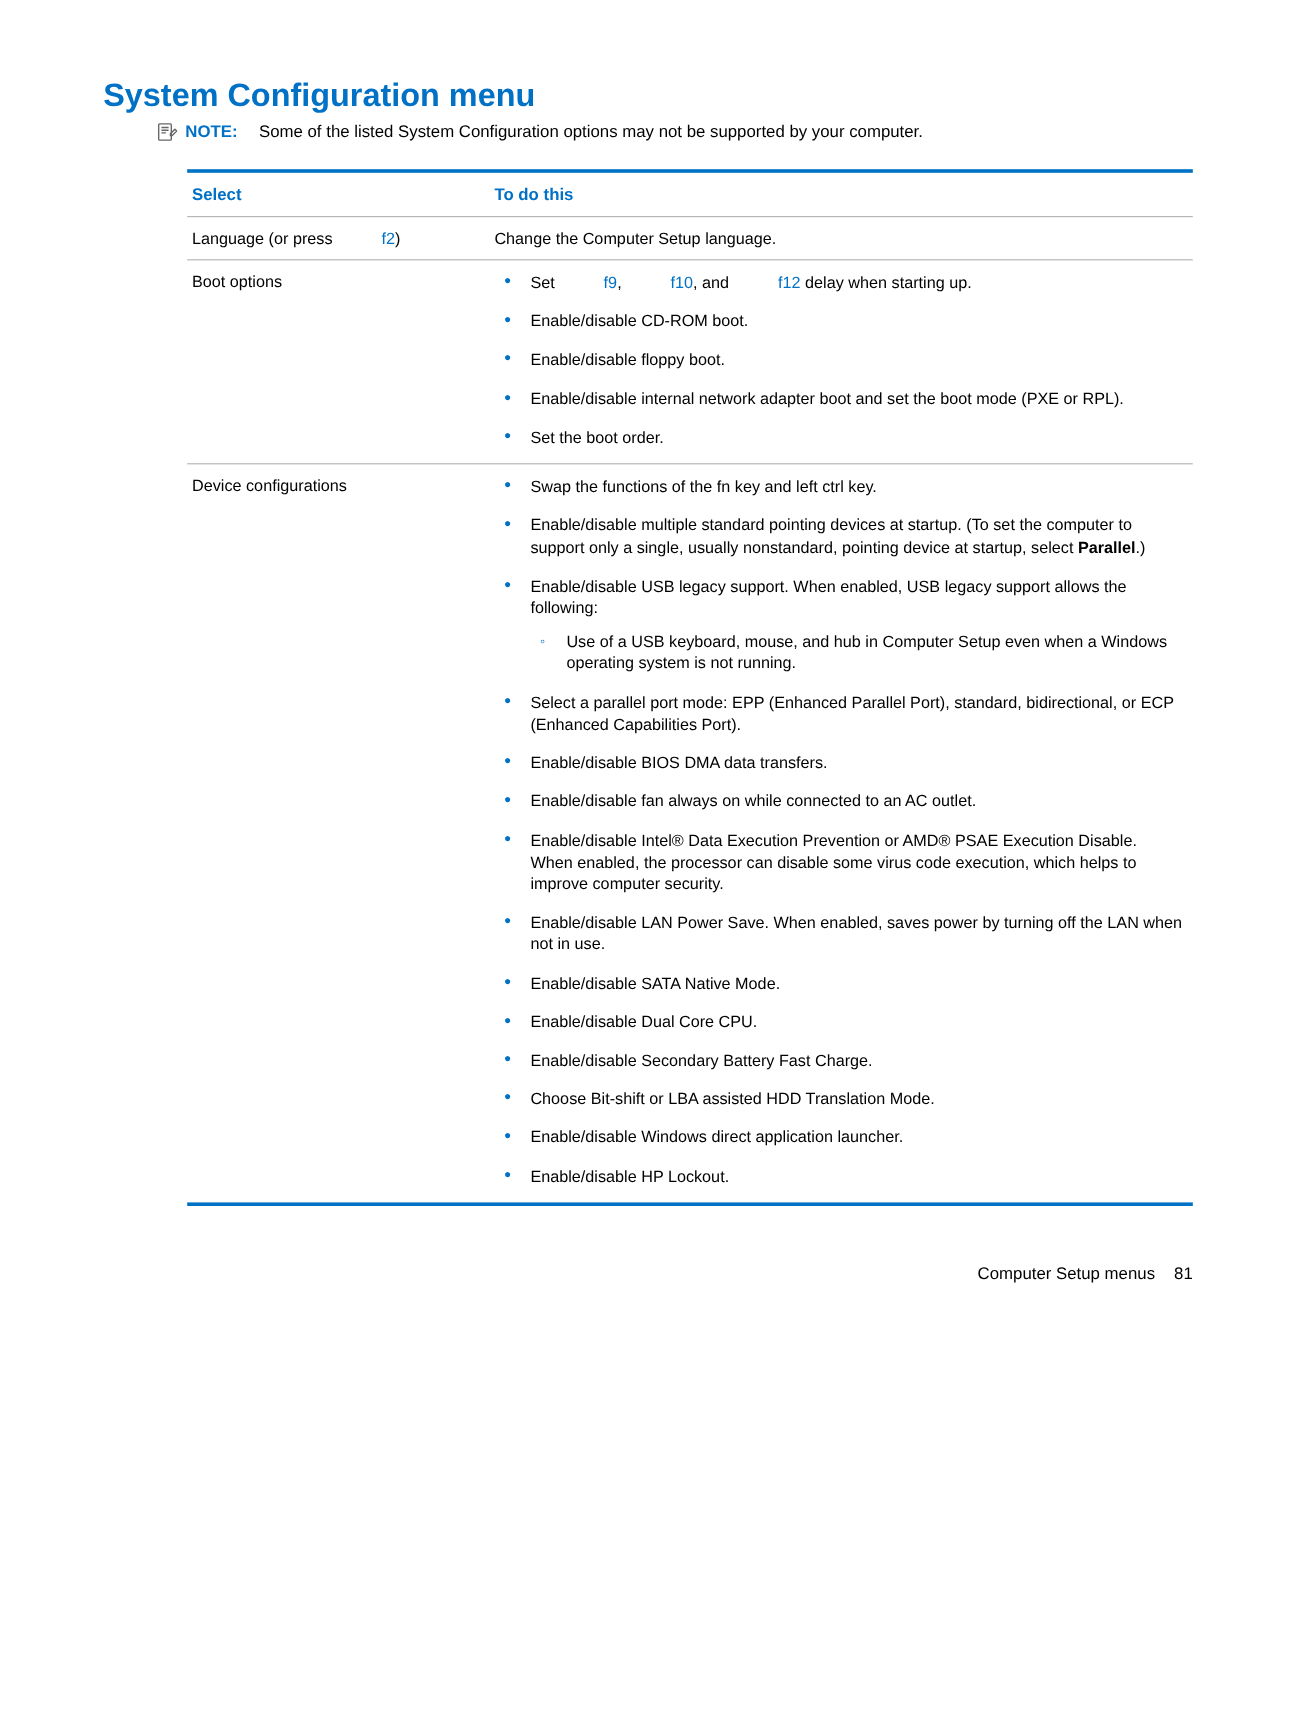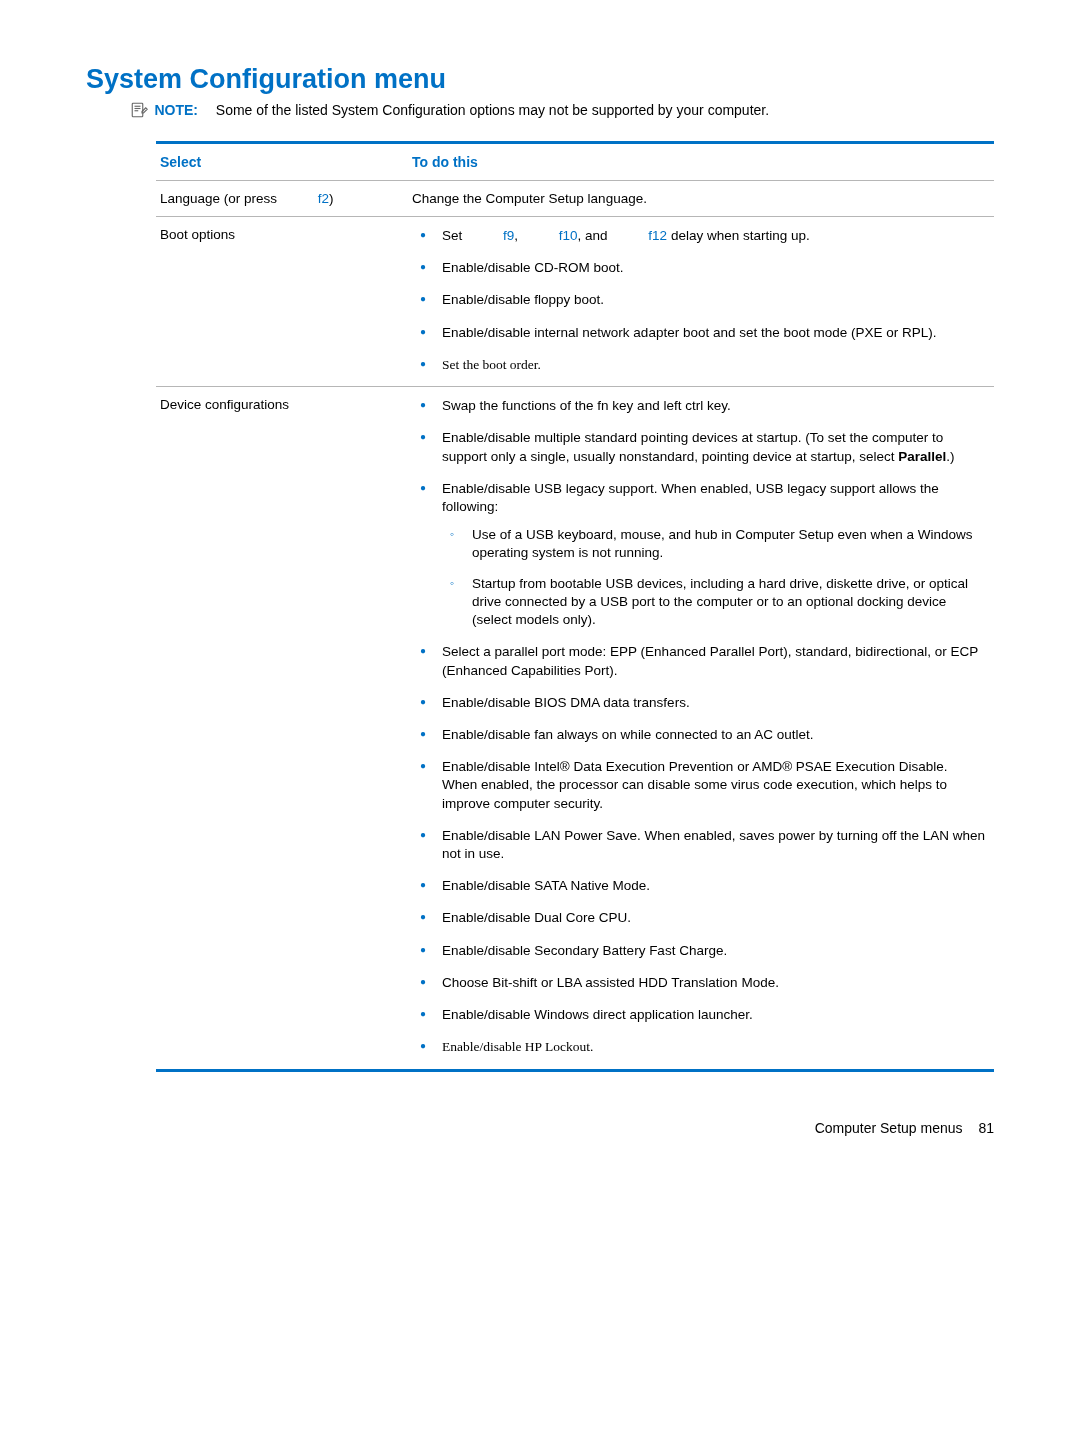"Set the boot order." ul.bullets > li:last-child { font-family: Liberation Serif, serif -> none }
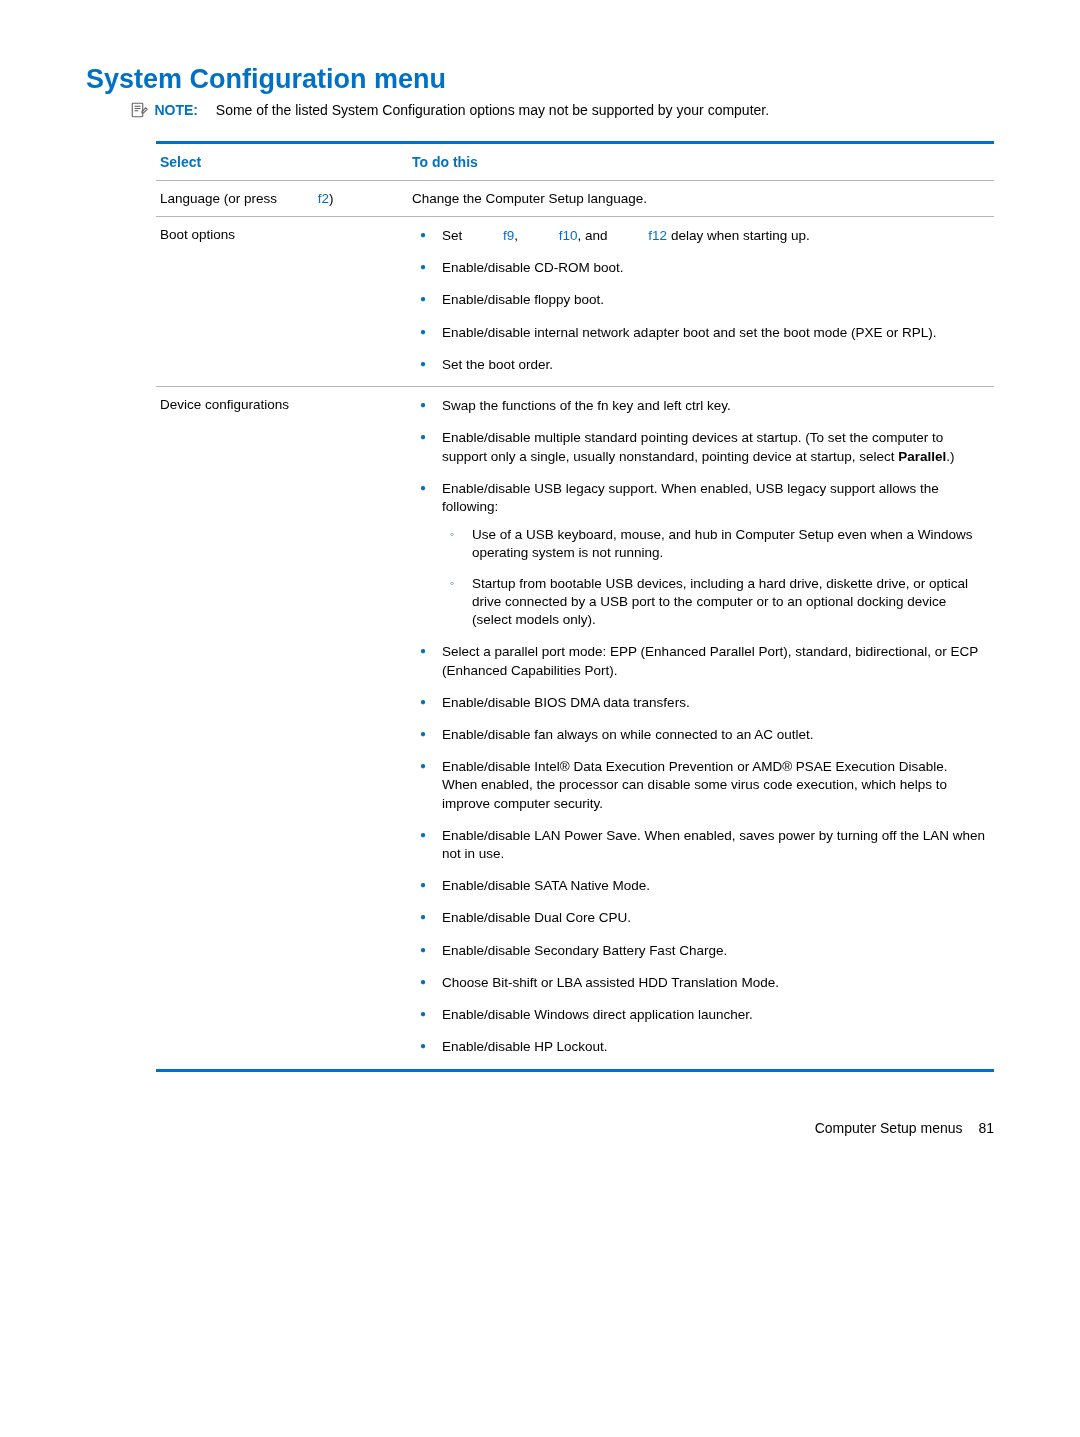"Startup from bootable USB devices," li { html: <li>Startup from bootable USB devices, including a hard drive, diskette drive, or optical drive connected by a USB port to the computer or to an optional docking device (select models only).</li> -> none }
